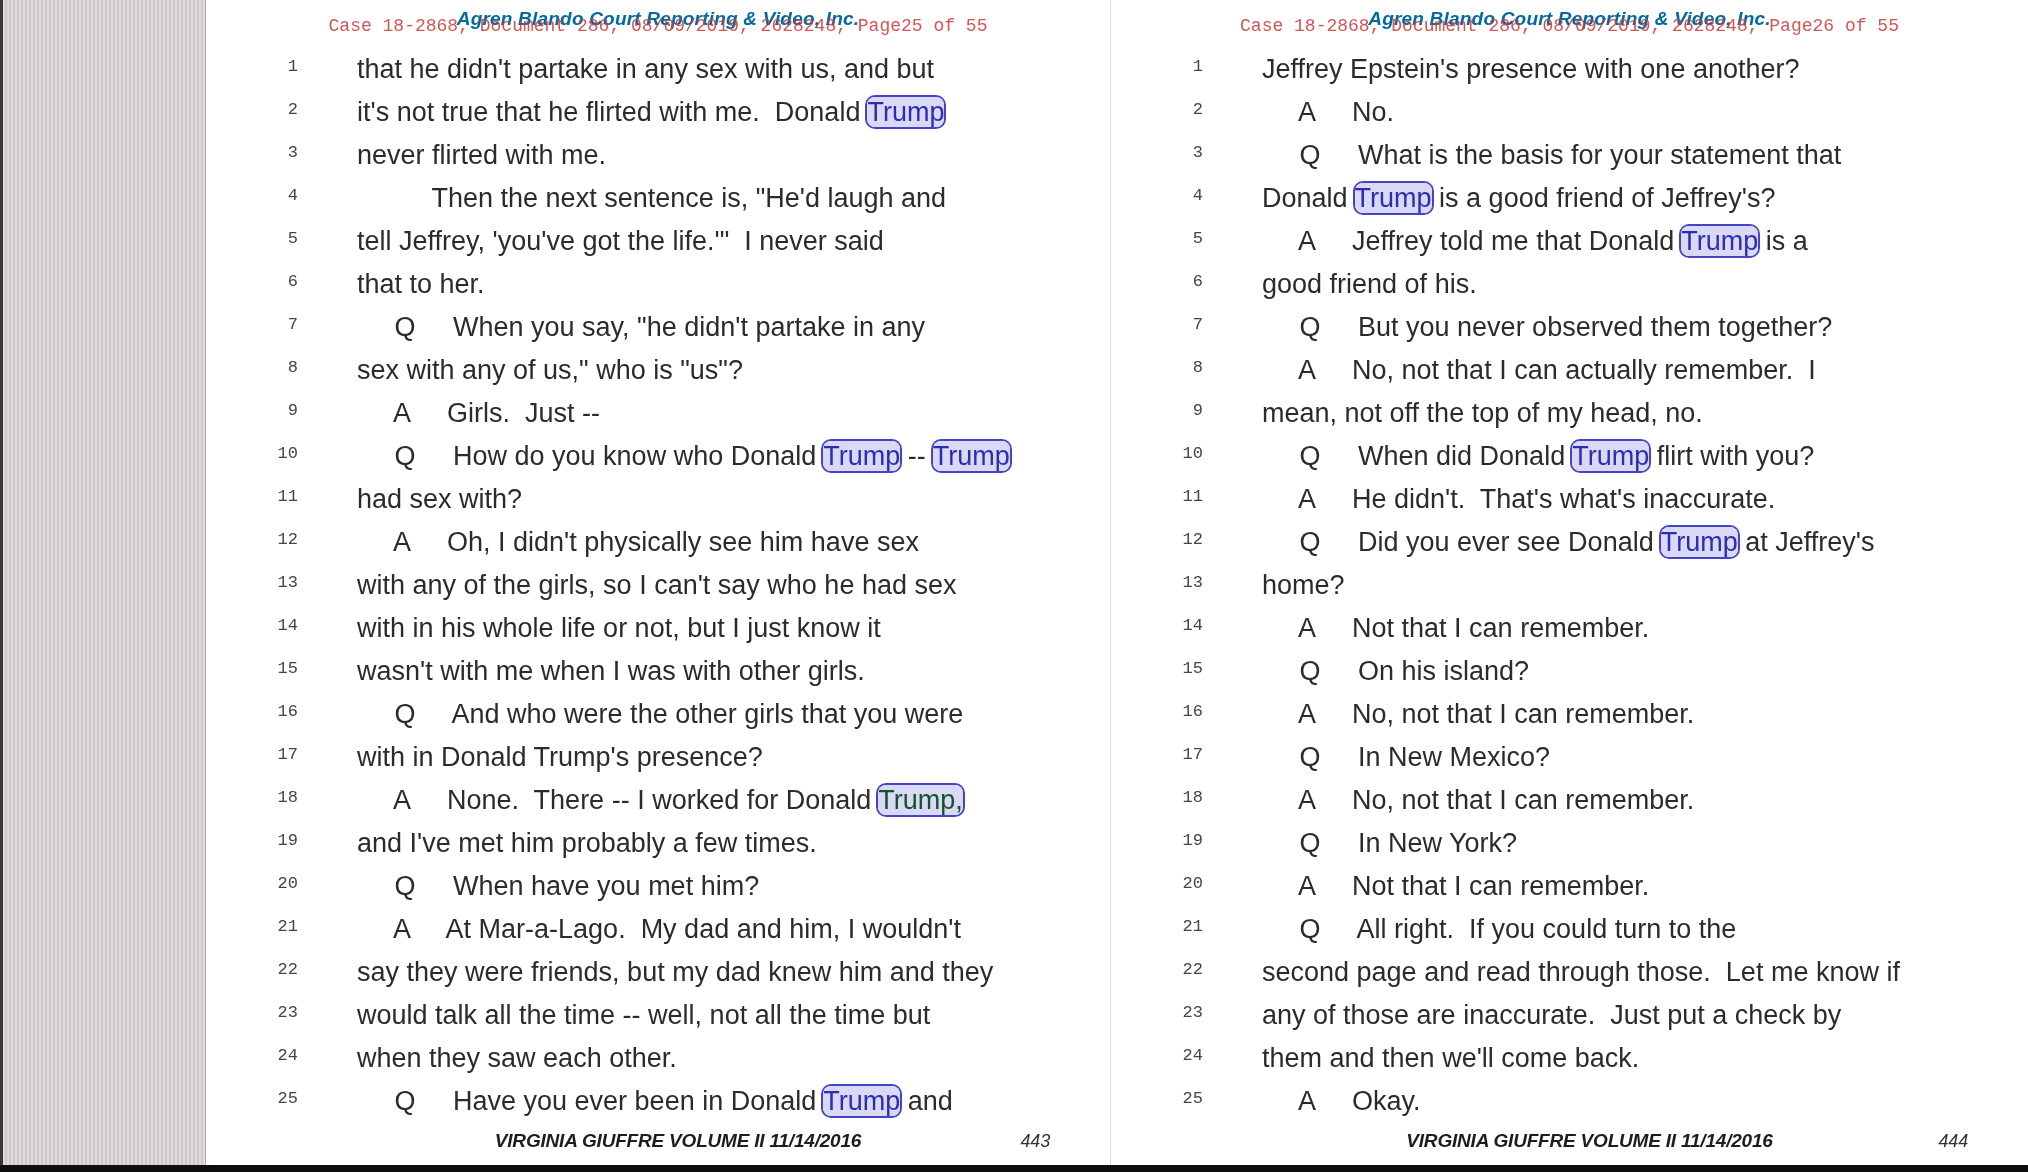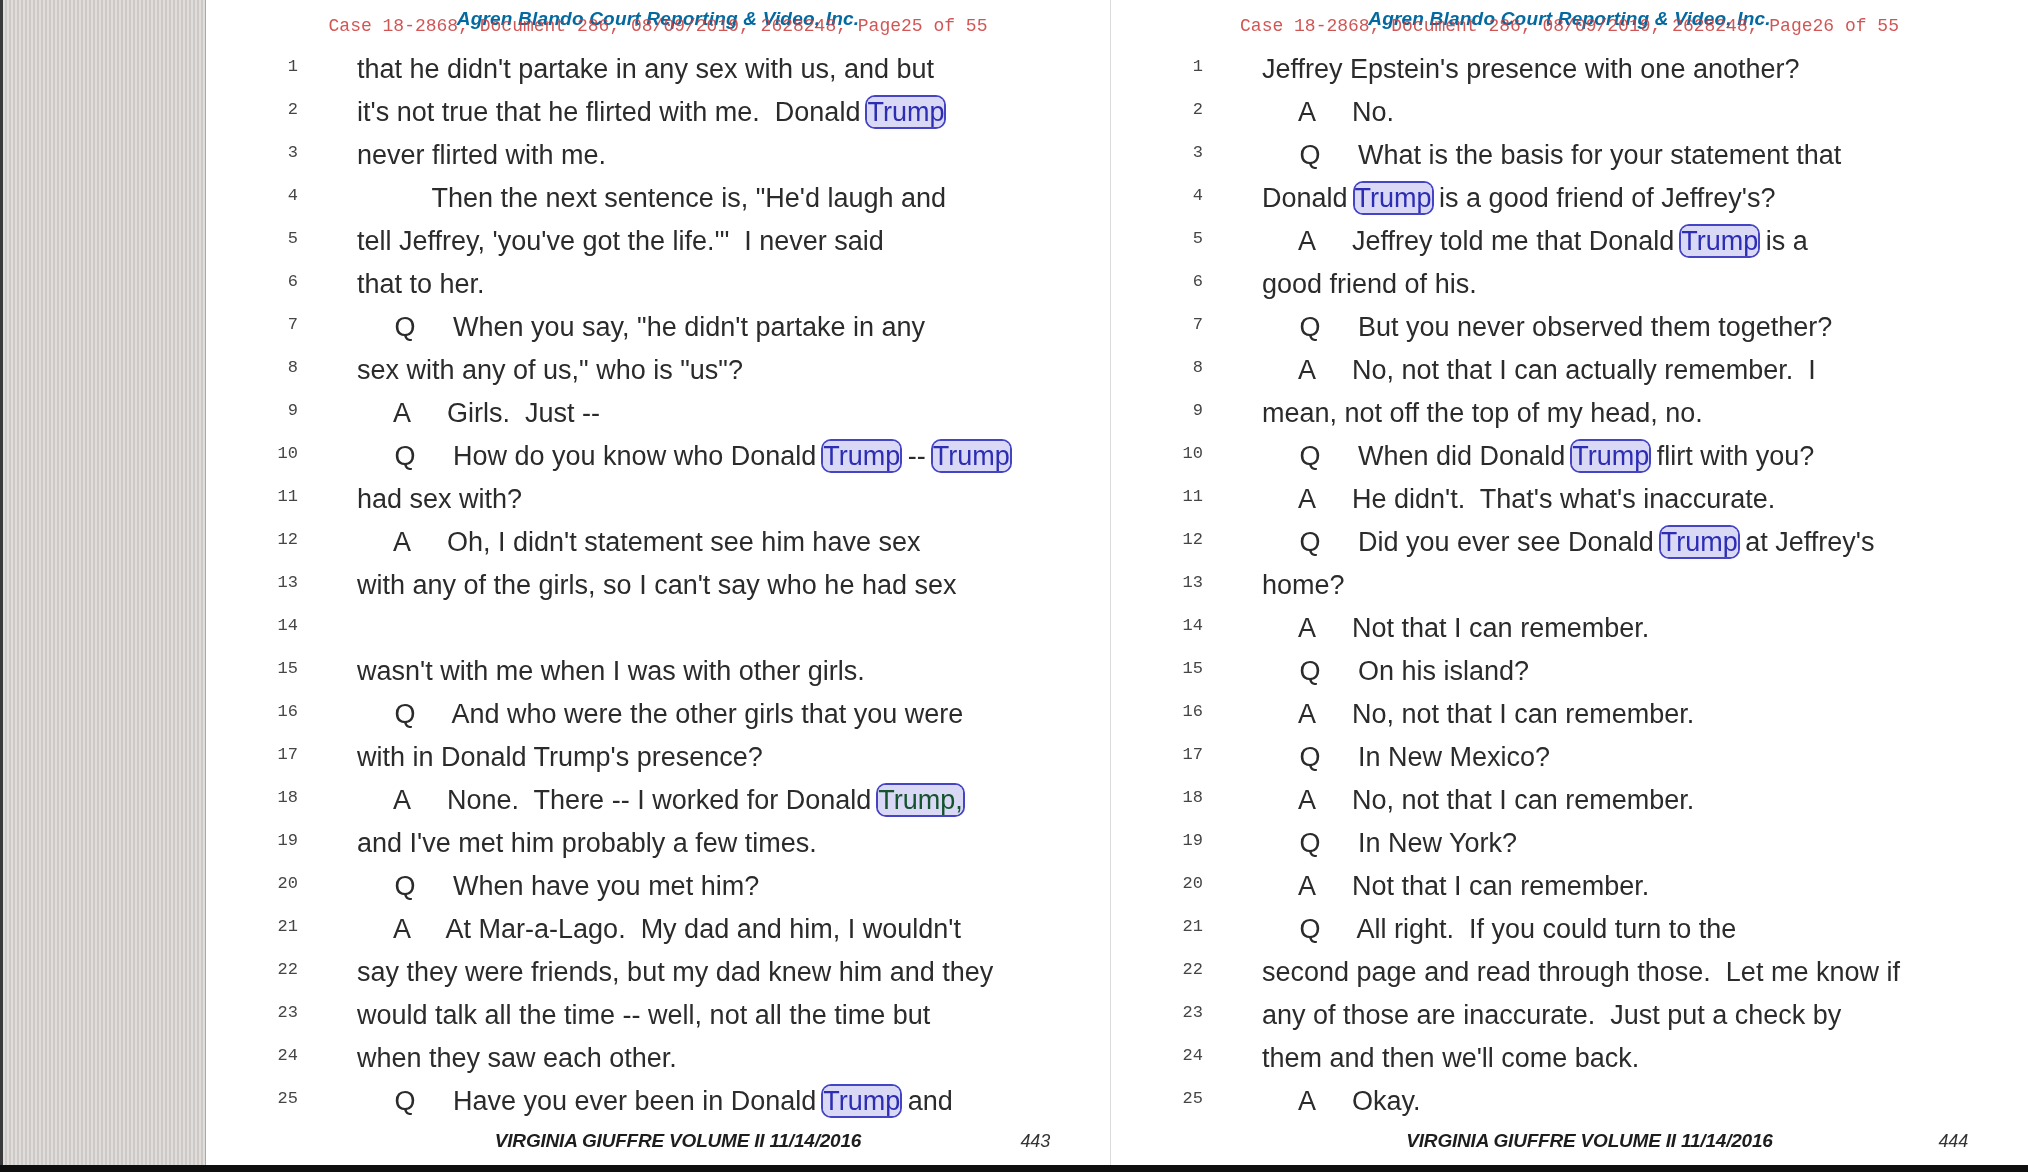"A Oh, I didn't statement" span { text: statement -> physically }
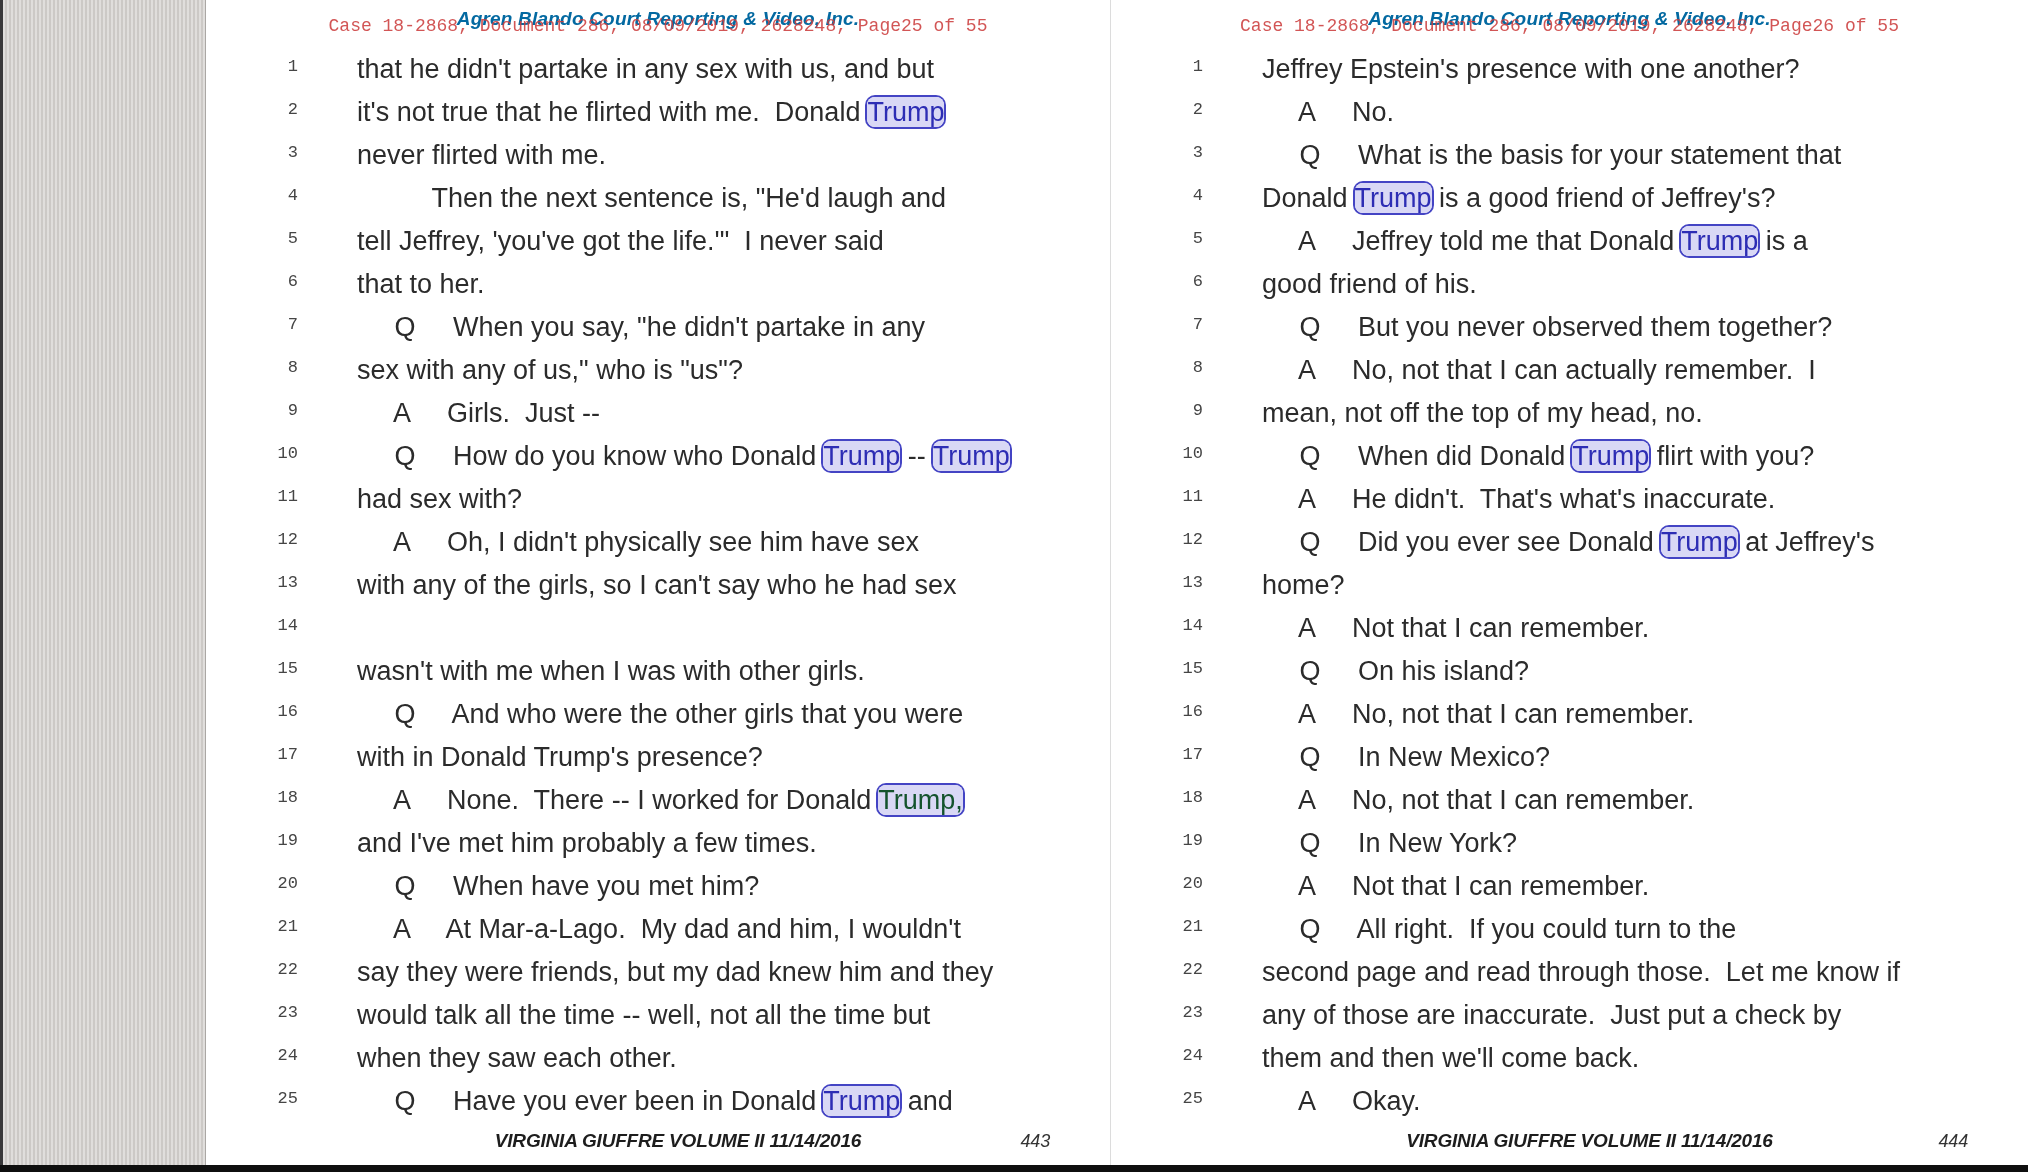"with in his whole life" span.ltext { html: none -> <span><span>with in his whole life or not, but I just know it</span></span> }
